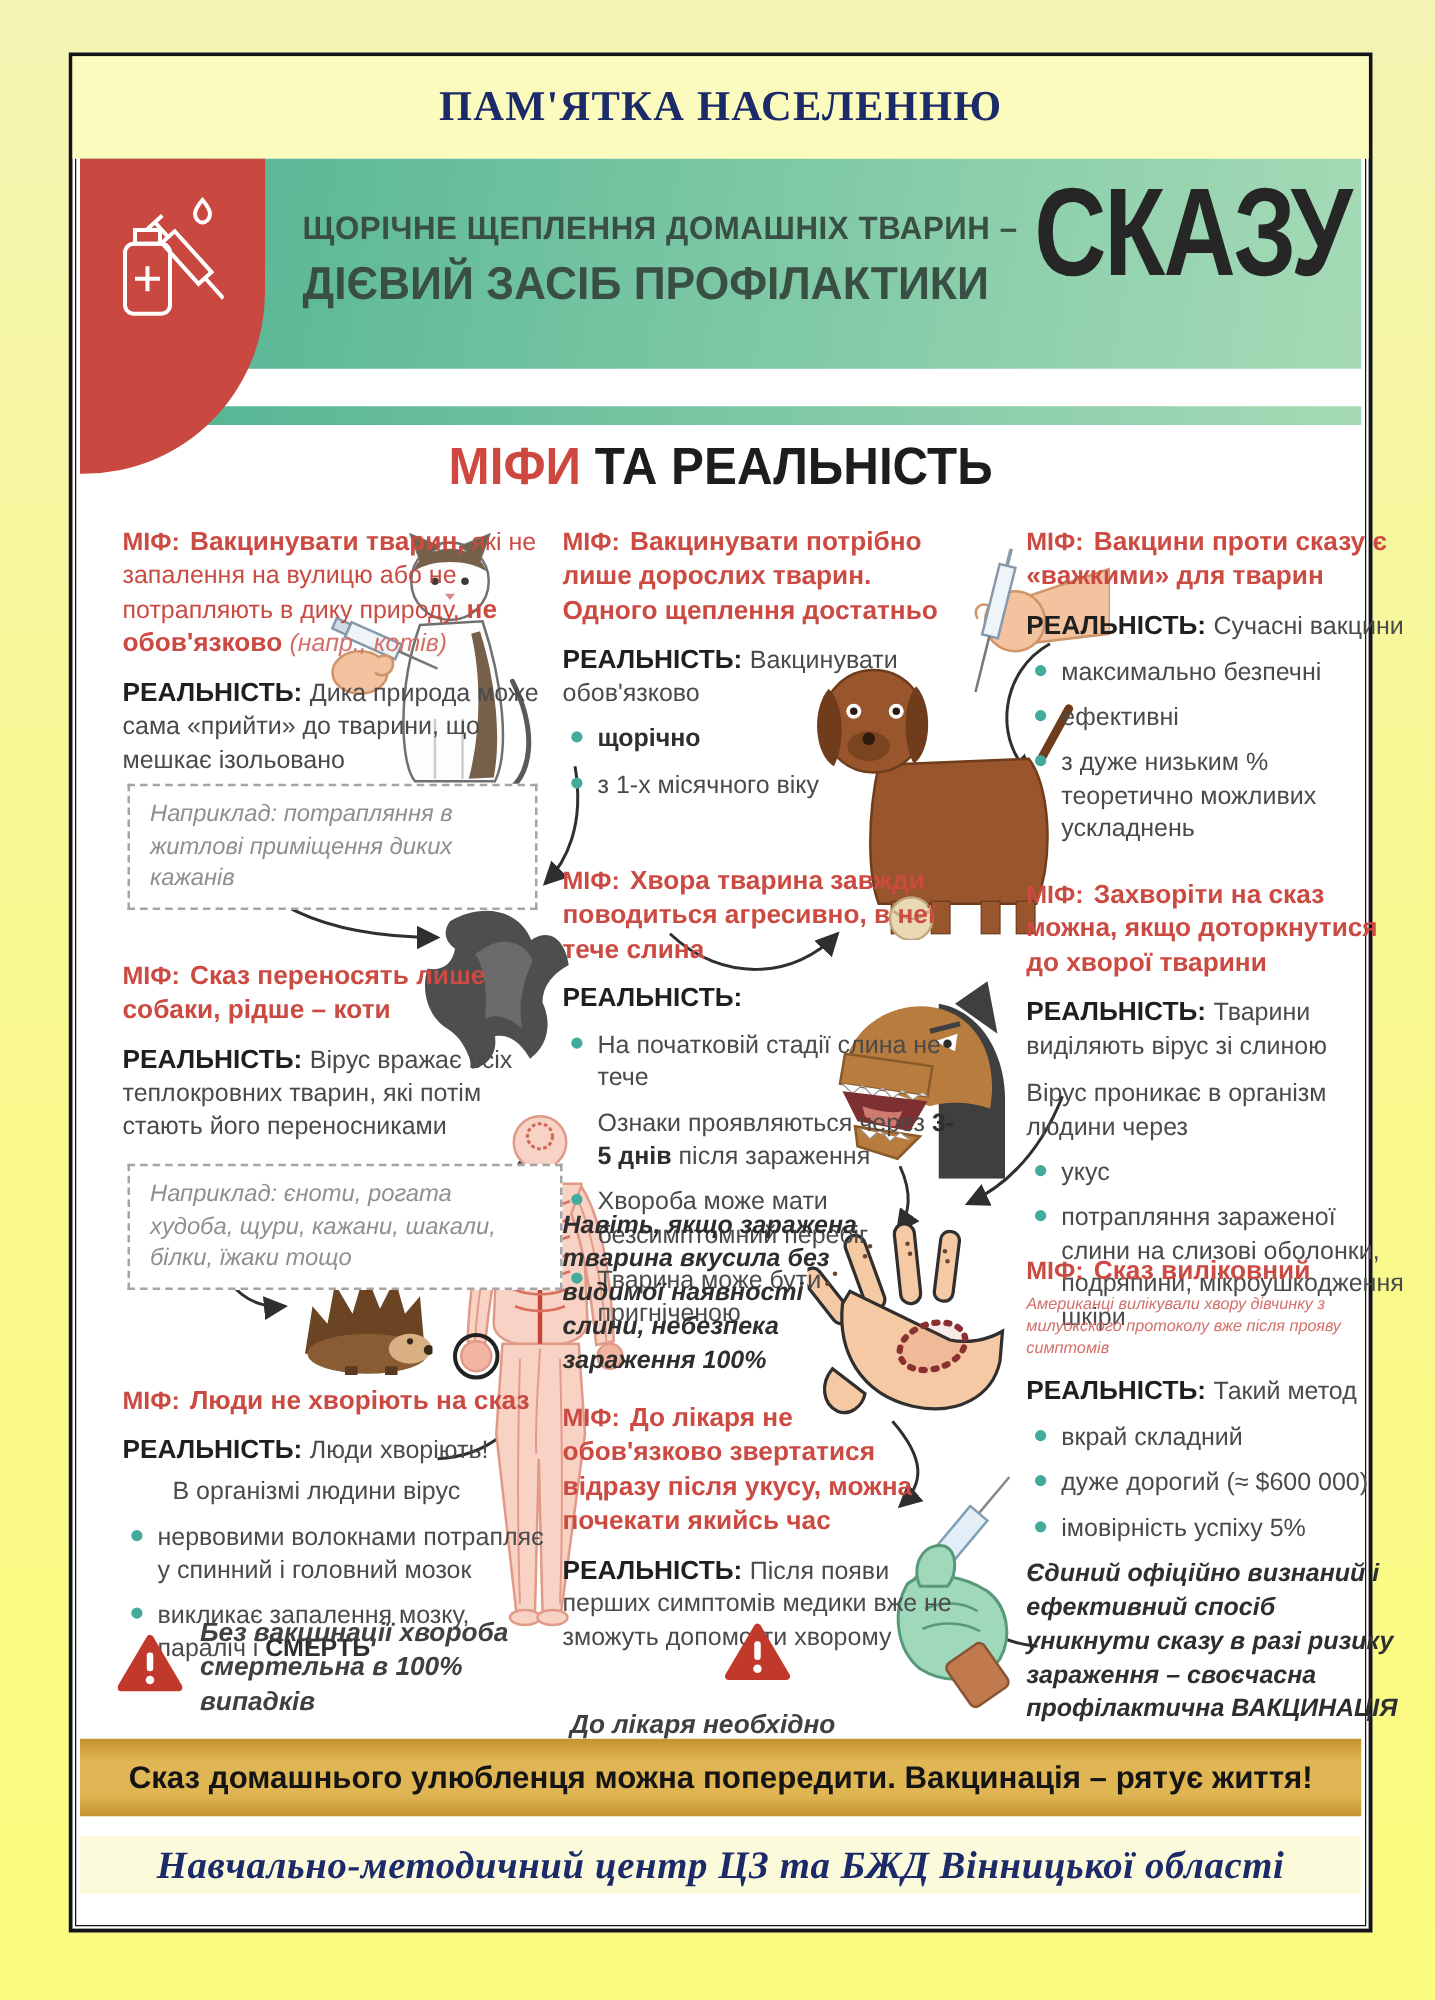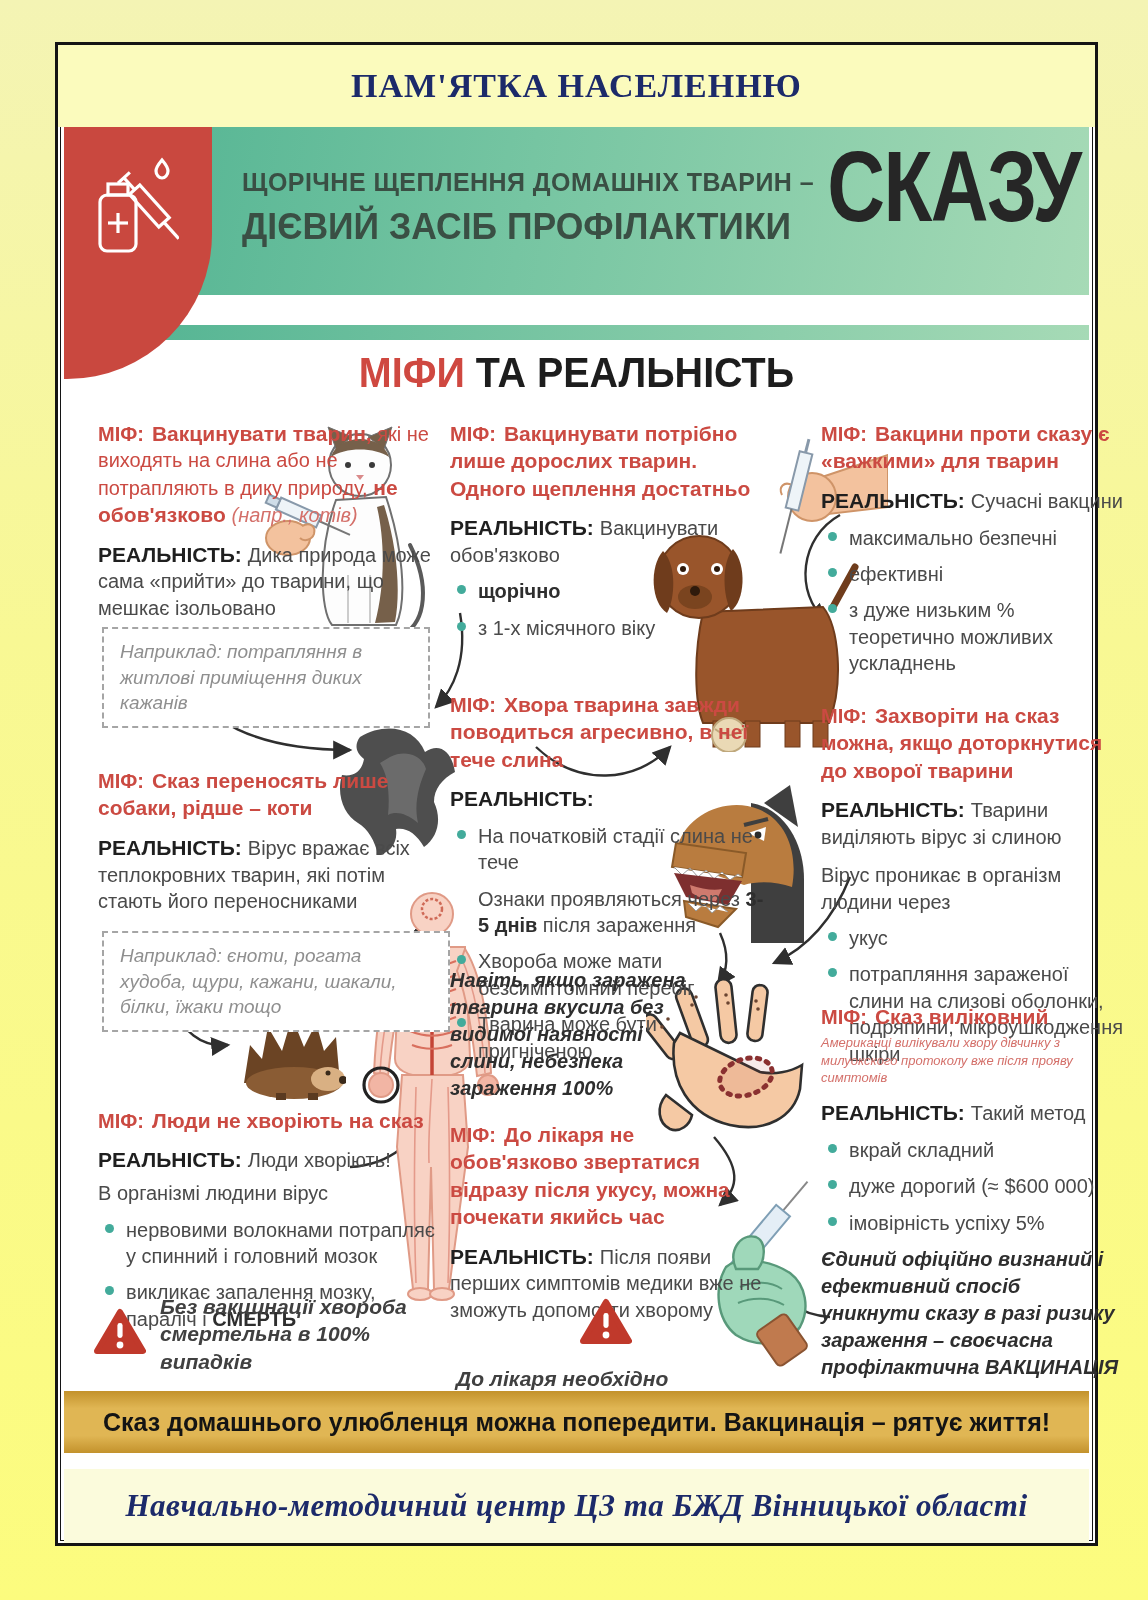"які не виходять на слина" span.red-reg { text: виходять на слина -> запалення на вулицю }
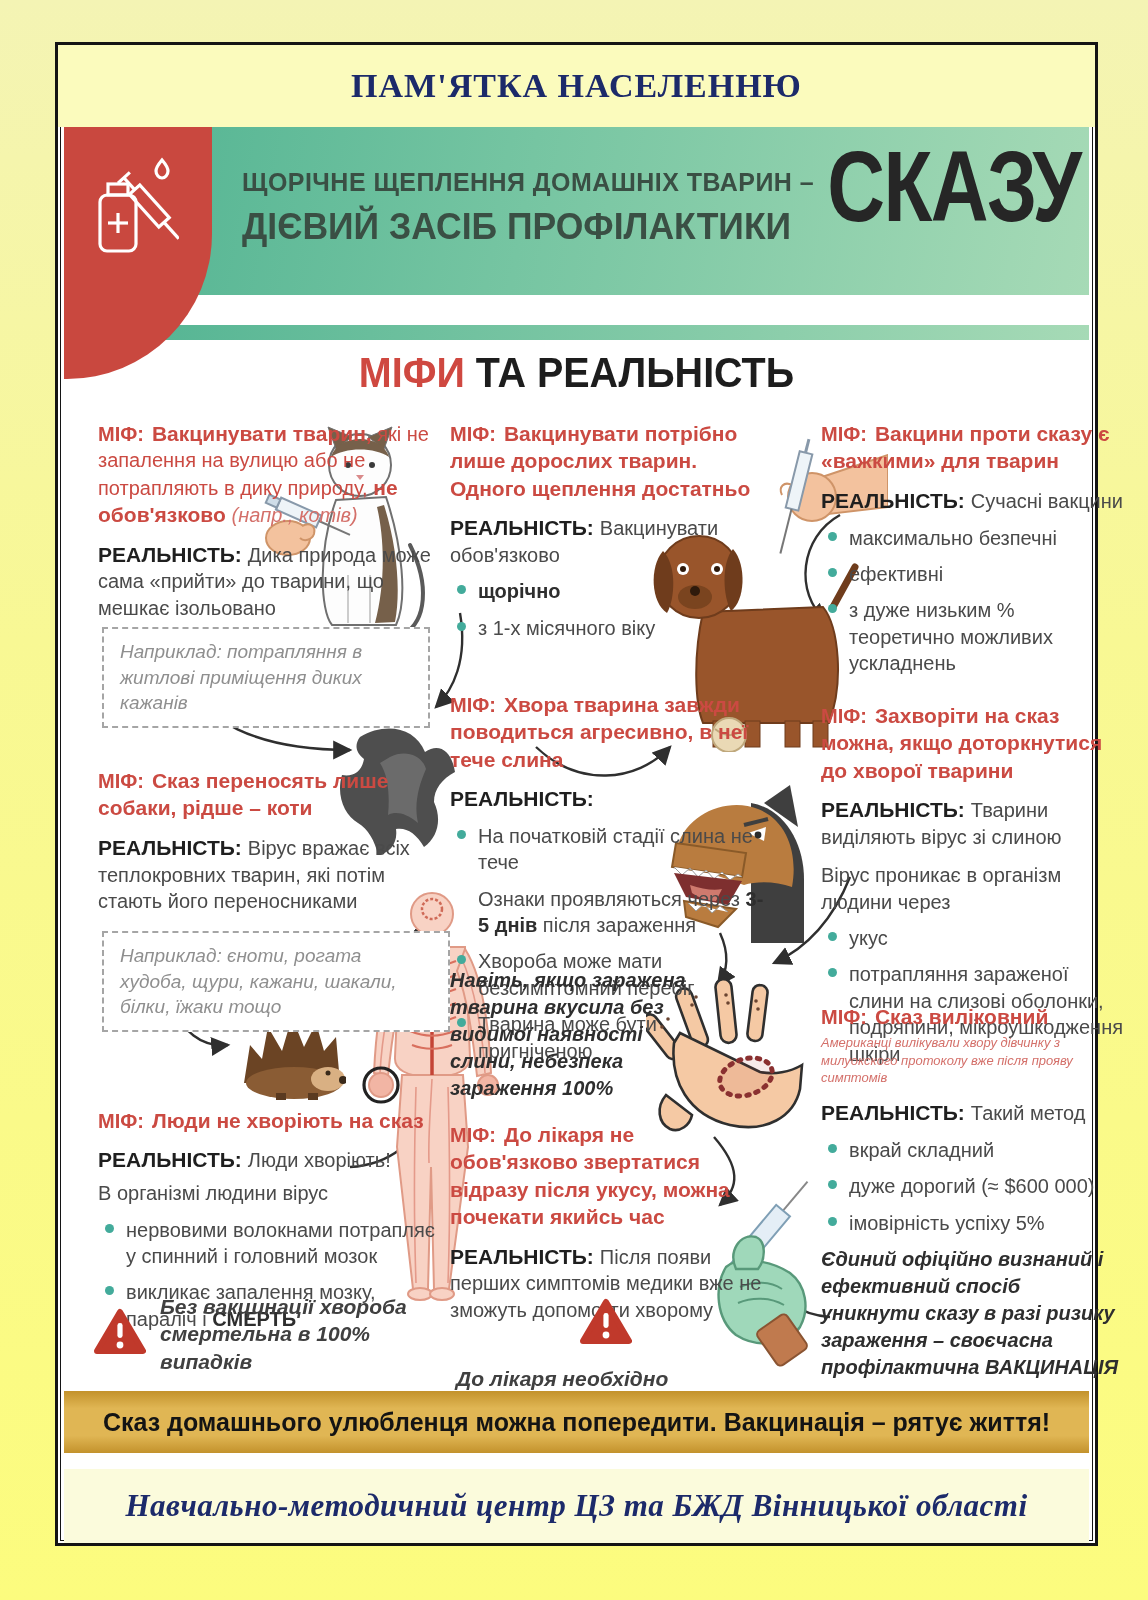"В організмі людини вірус" div { margin-left: none -> 40px }
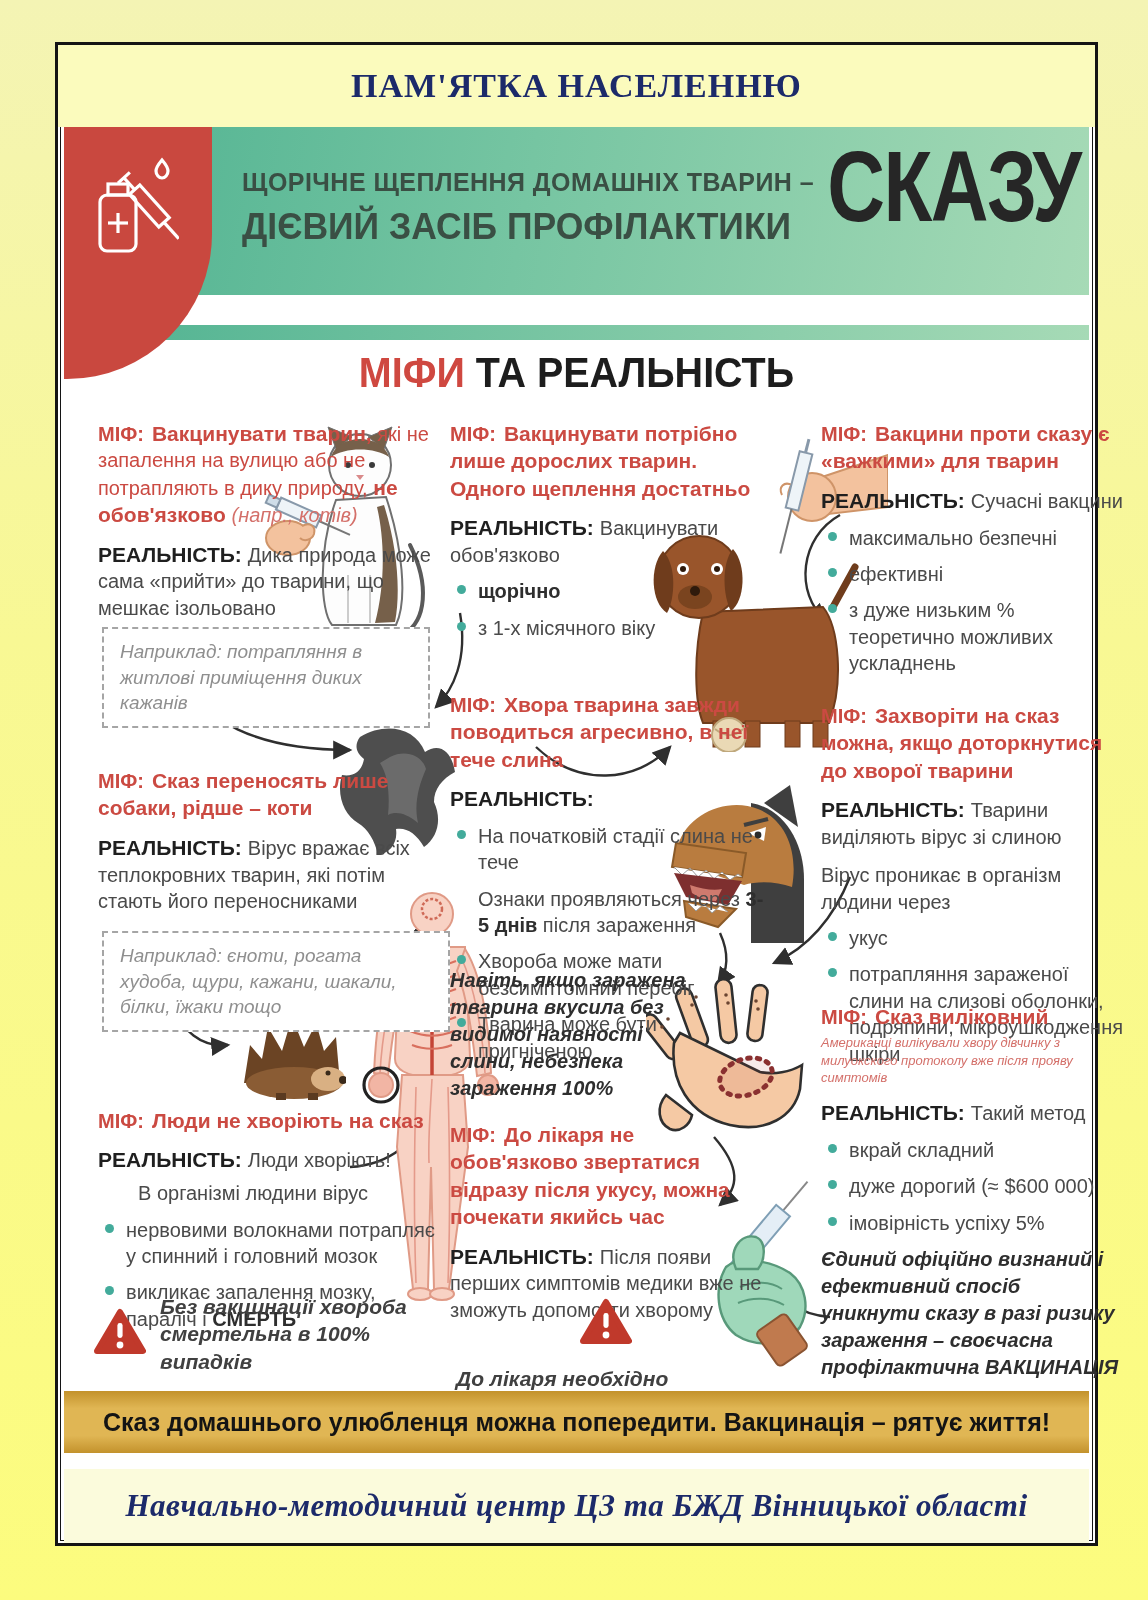"Навчально-методичний центр ЦЗ та БЖД" .footer-band { height: 74px -> 46px }
